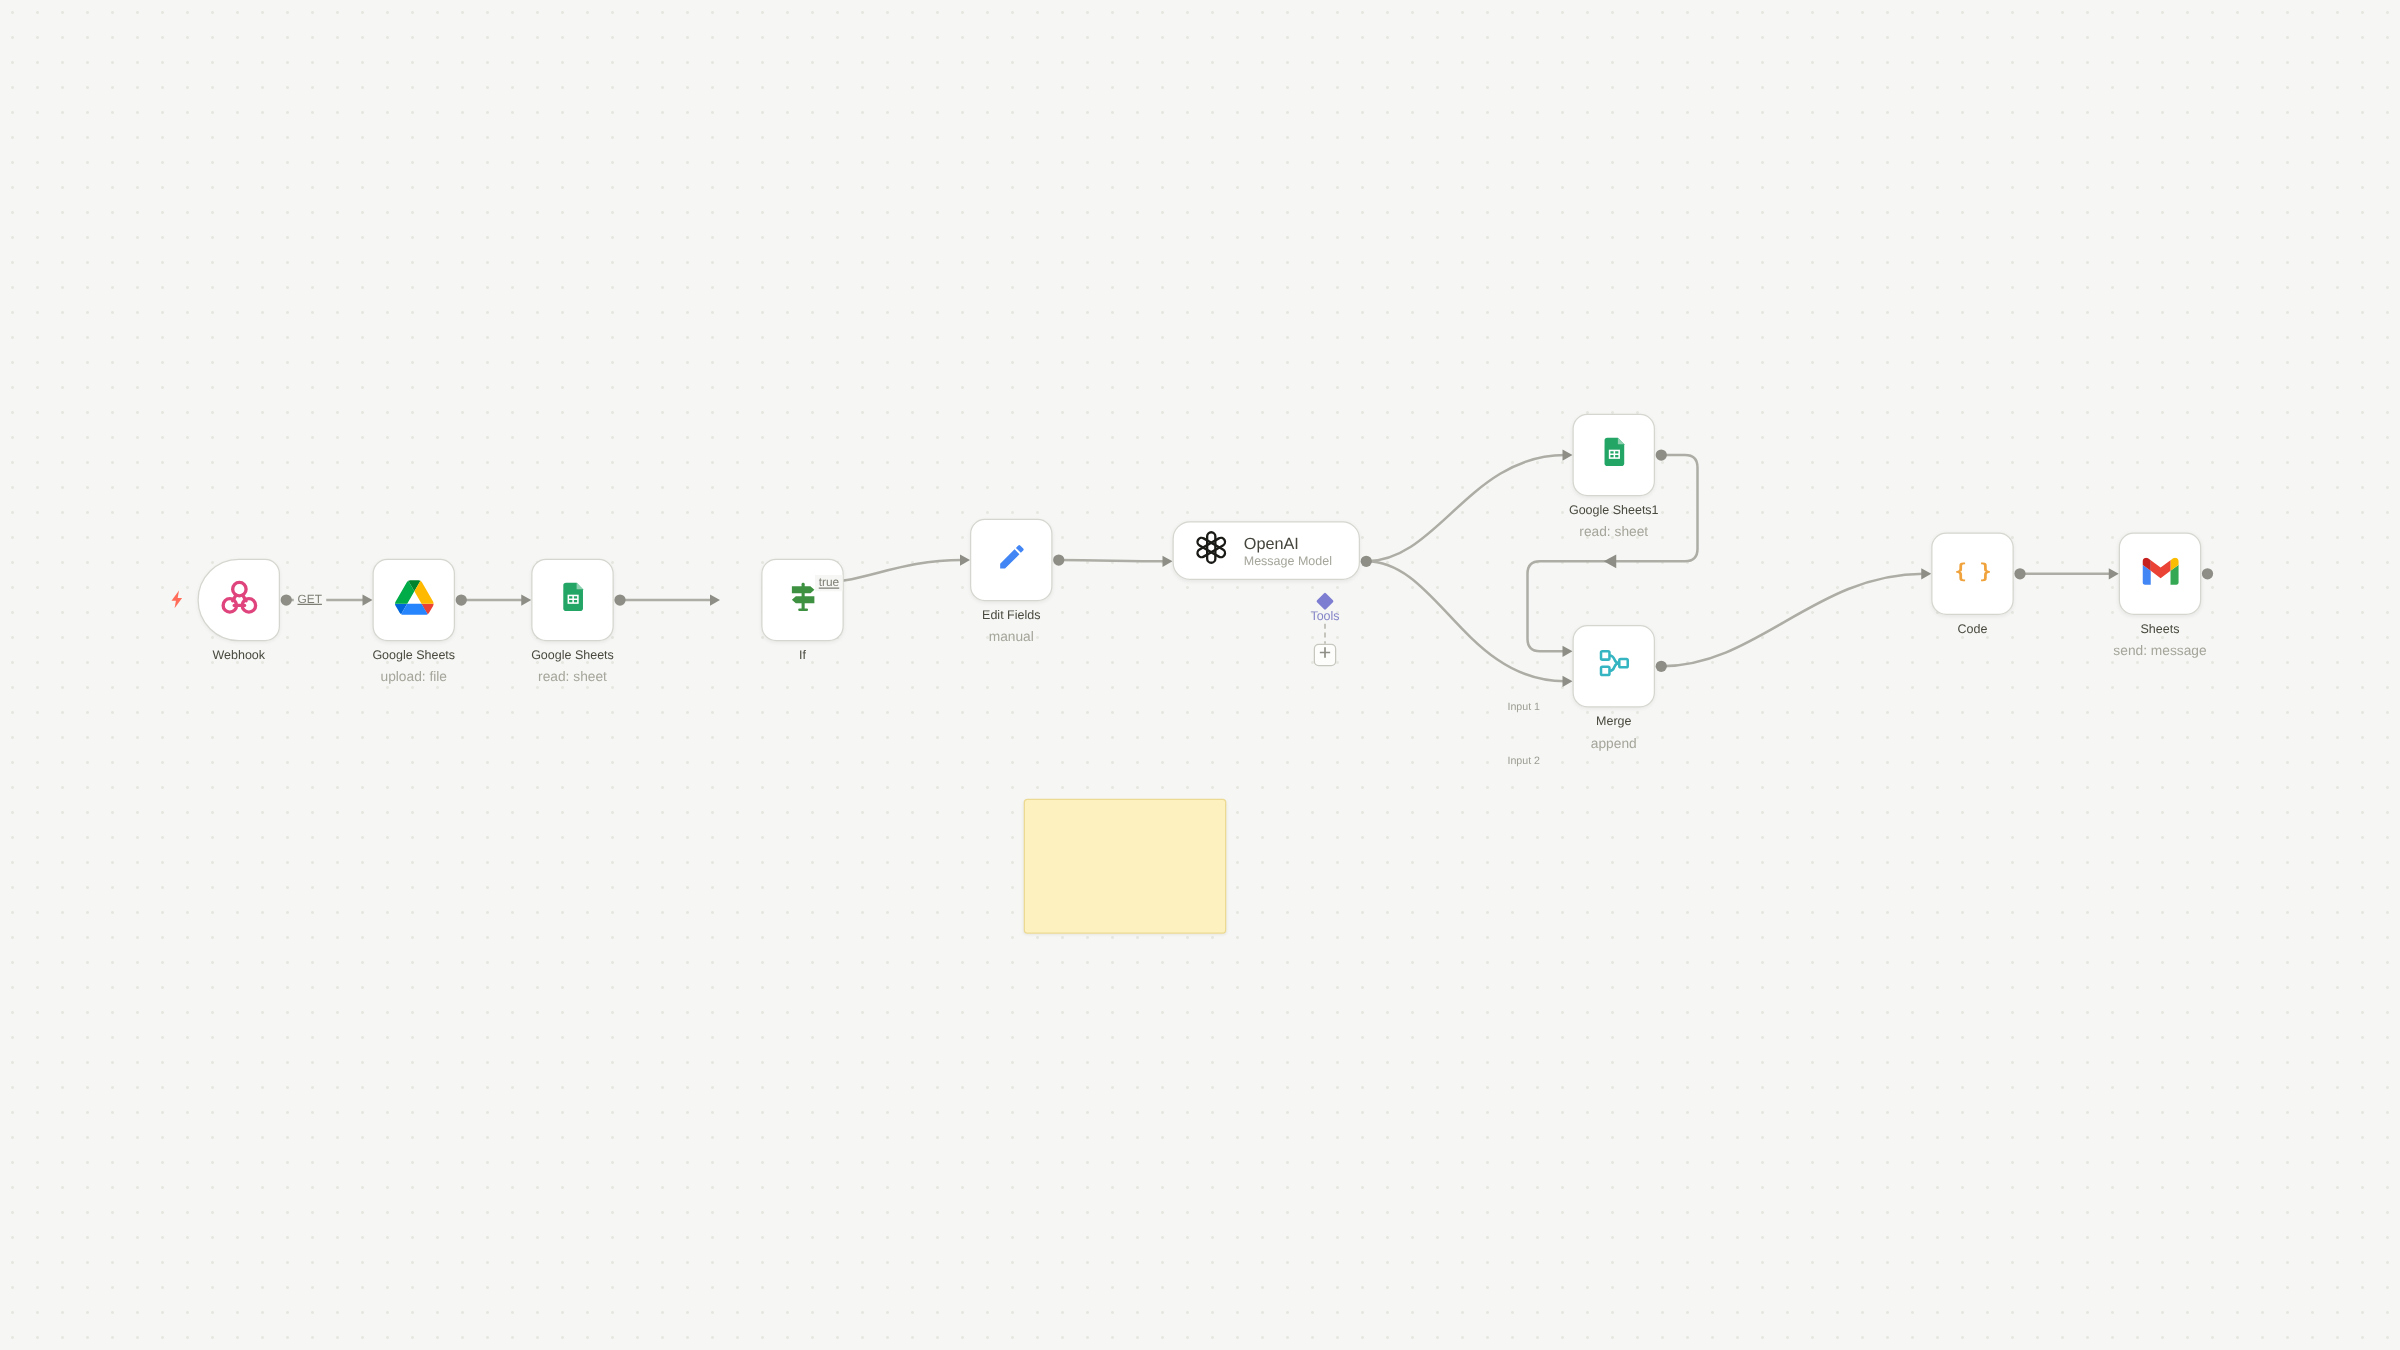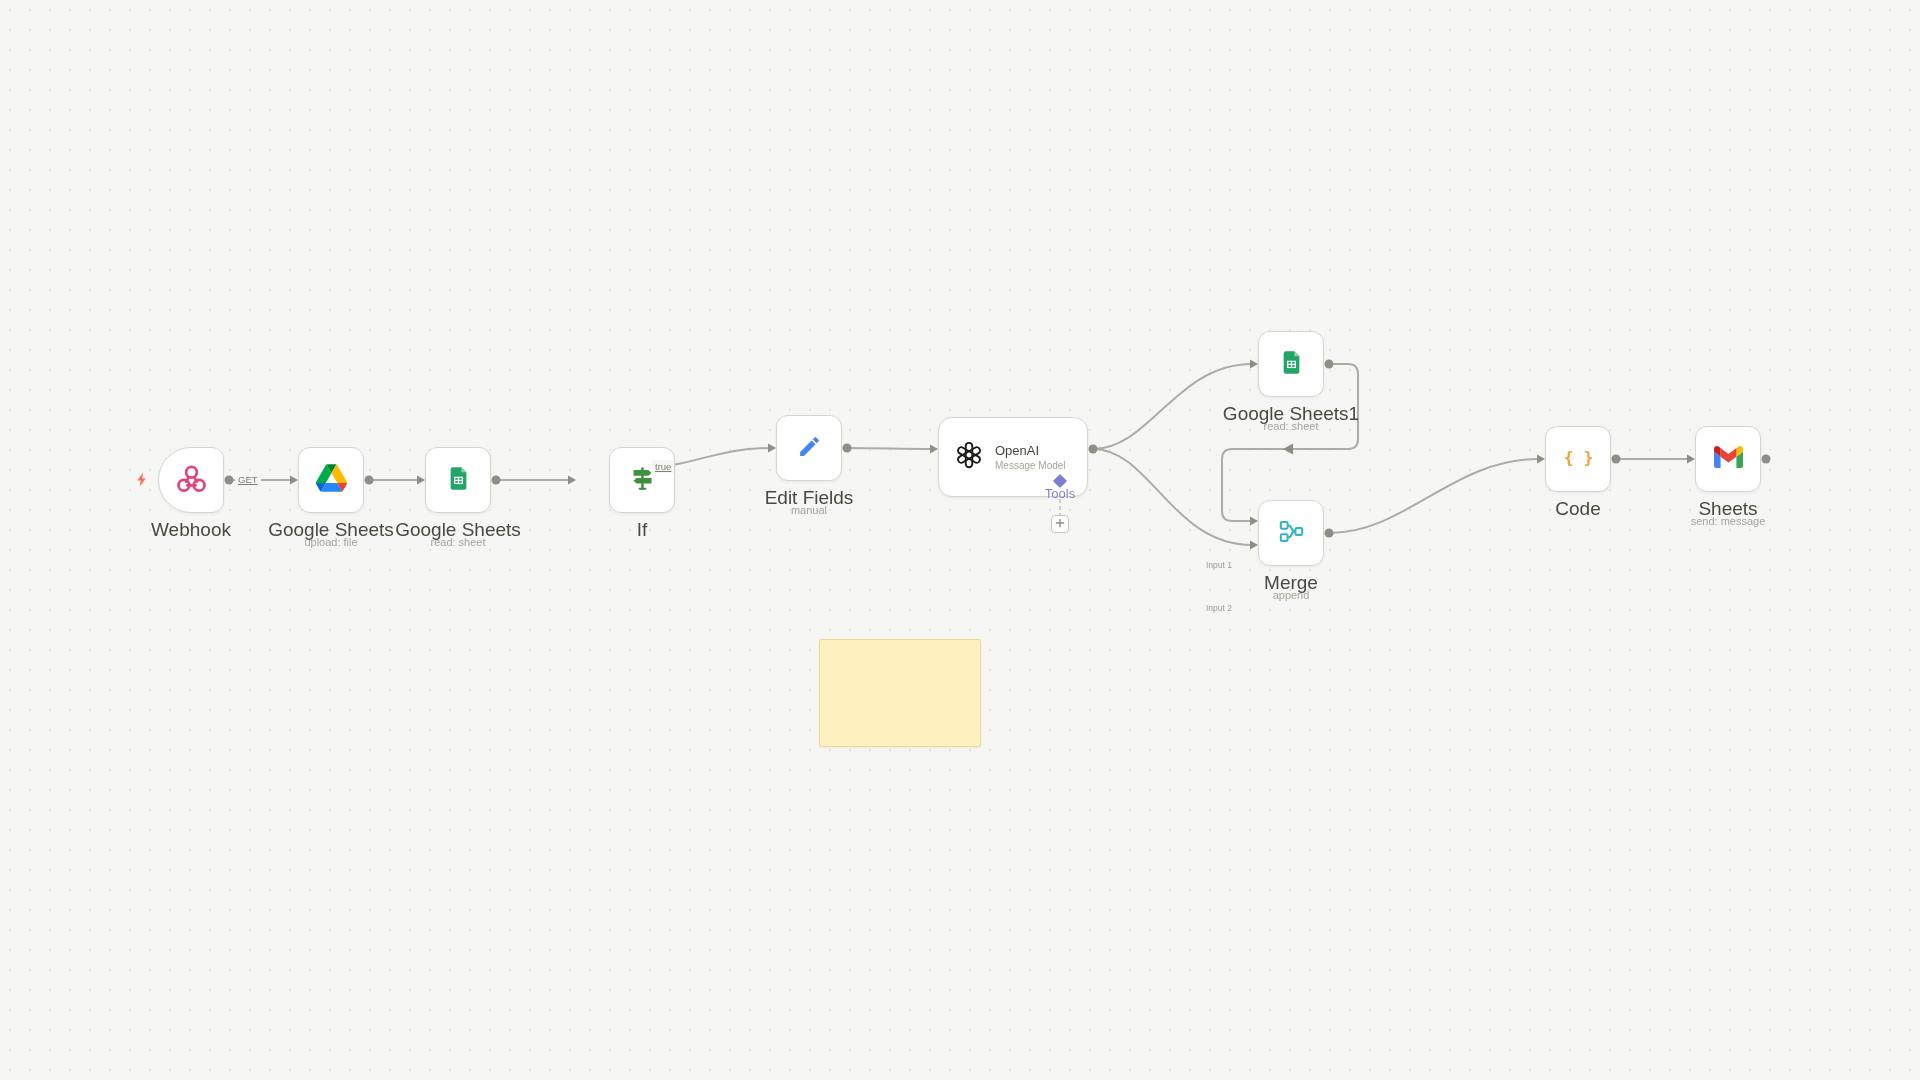"Google Sheets1" .nlabel { font-size: 19px -> 10px }
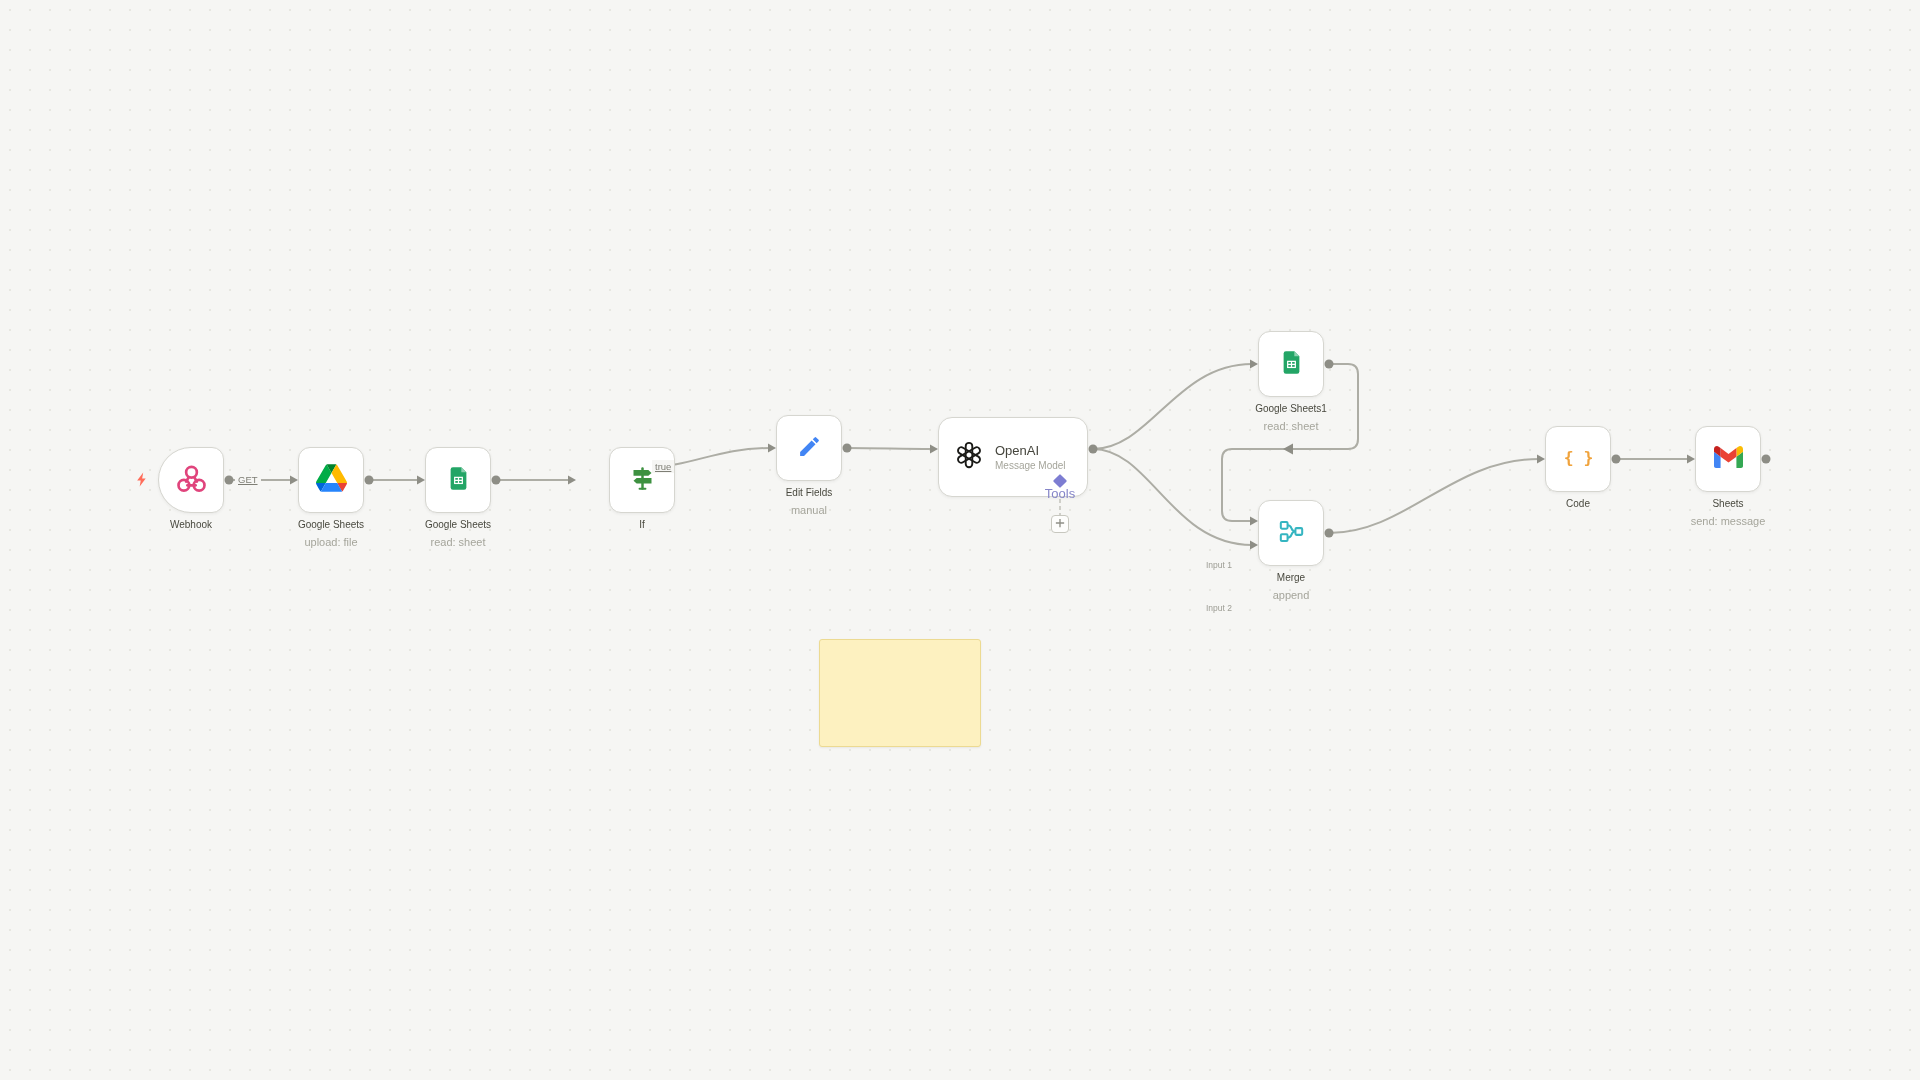"OpenAI" .card.wide { height: 80px -> 47px }
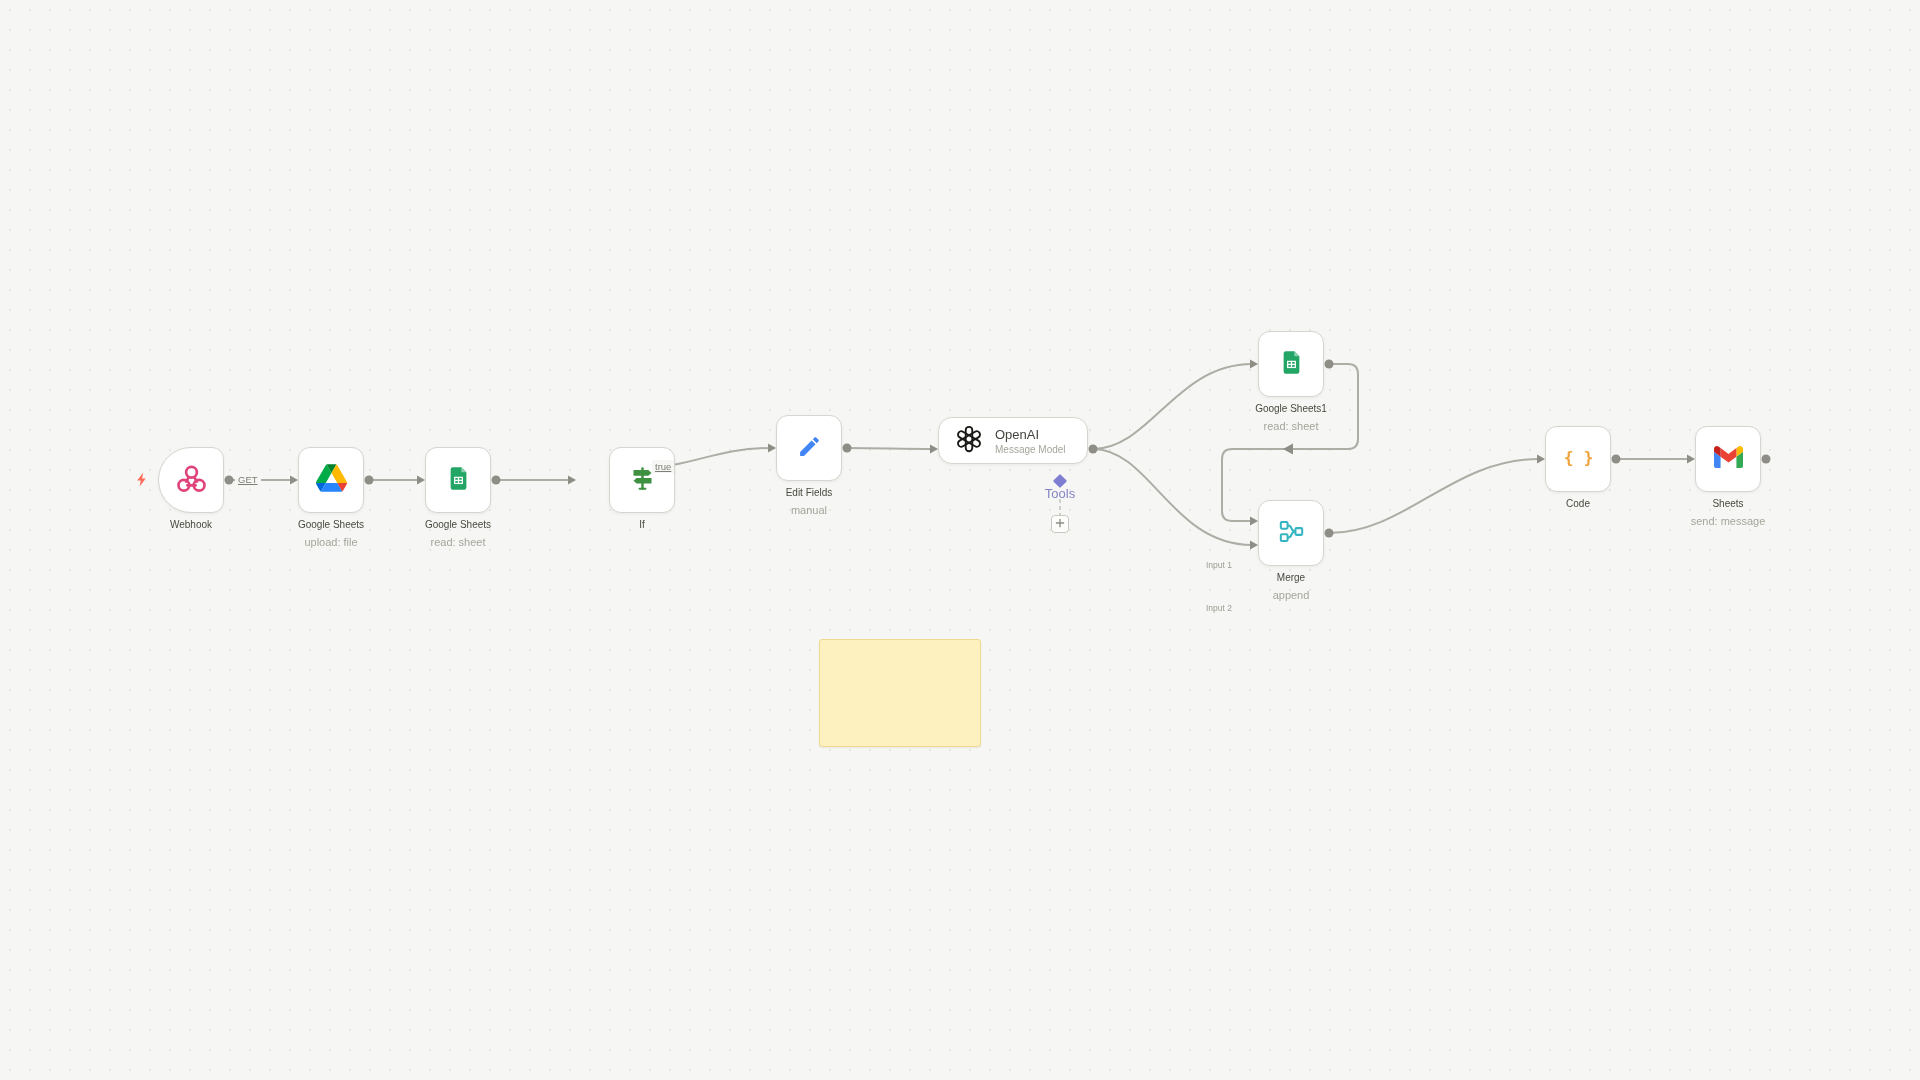"Tools" .tools-label { font-size: 13px -> 10px }
